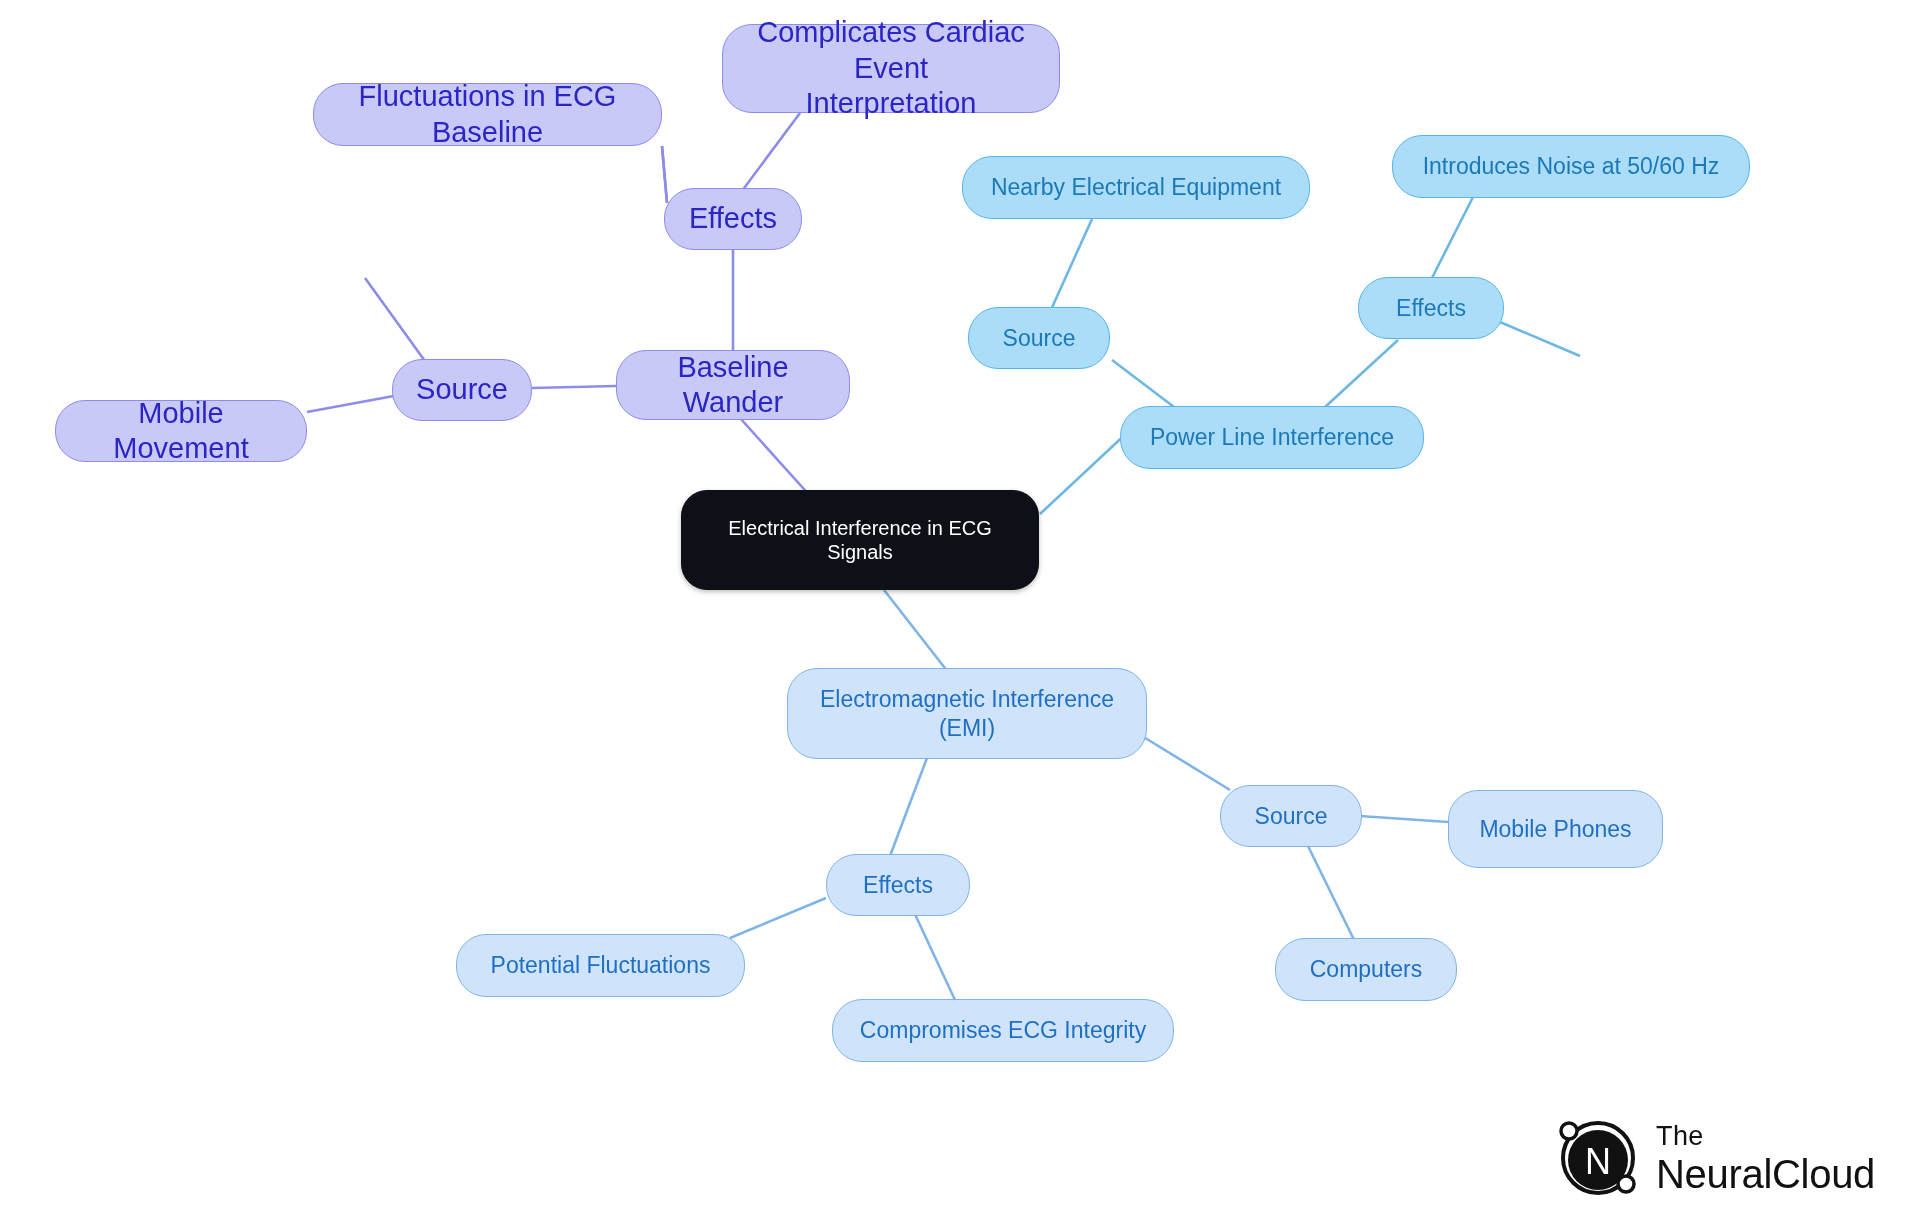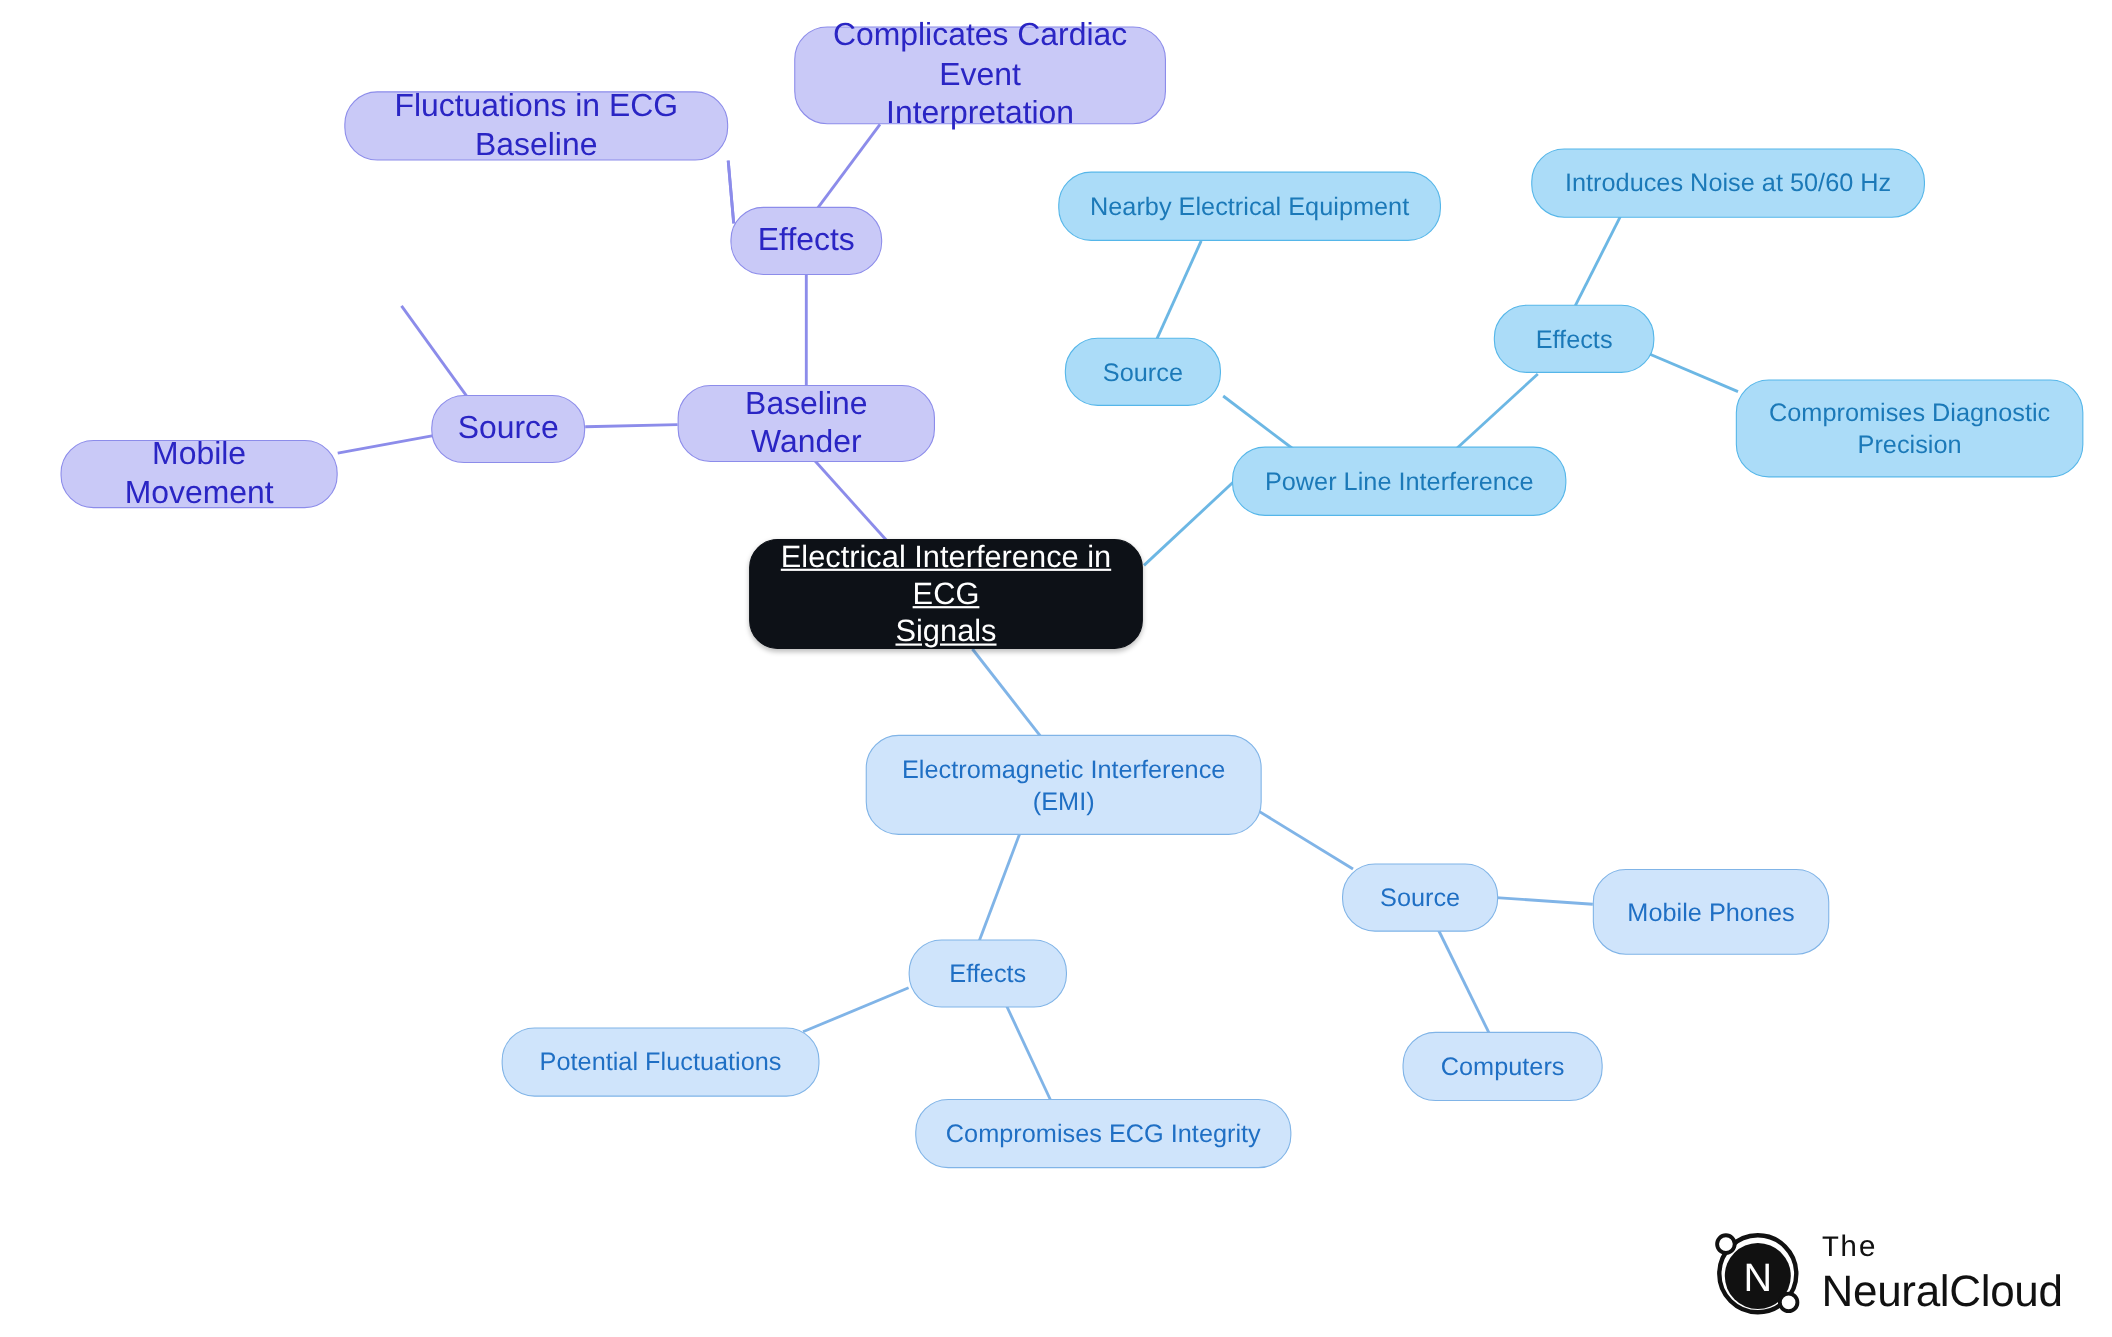"Compromises Diagnostic" div.node { html: <div> <span>Compromises Diagnostic Precision</span> </div> -> none }
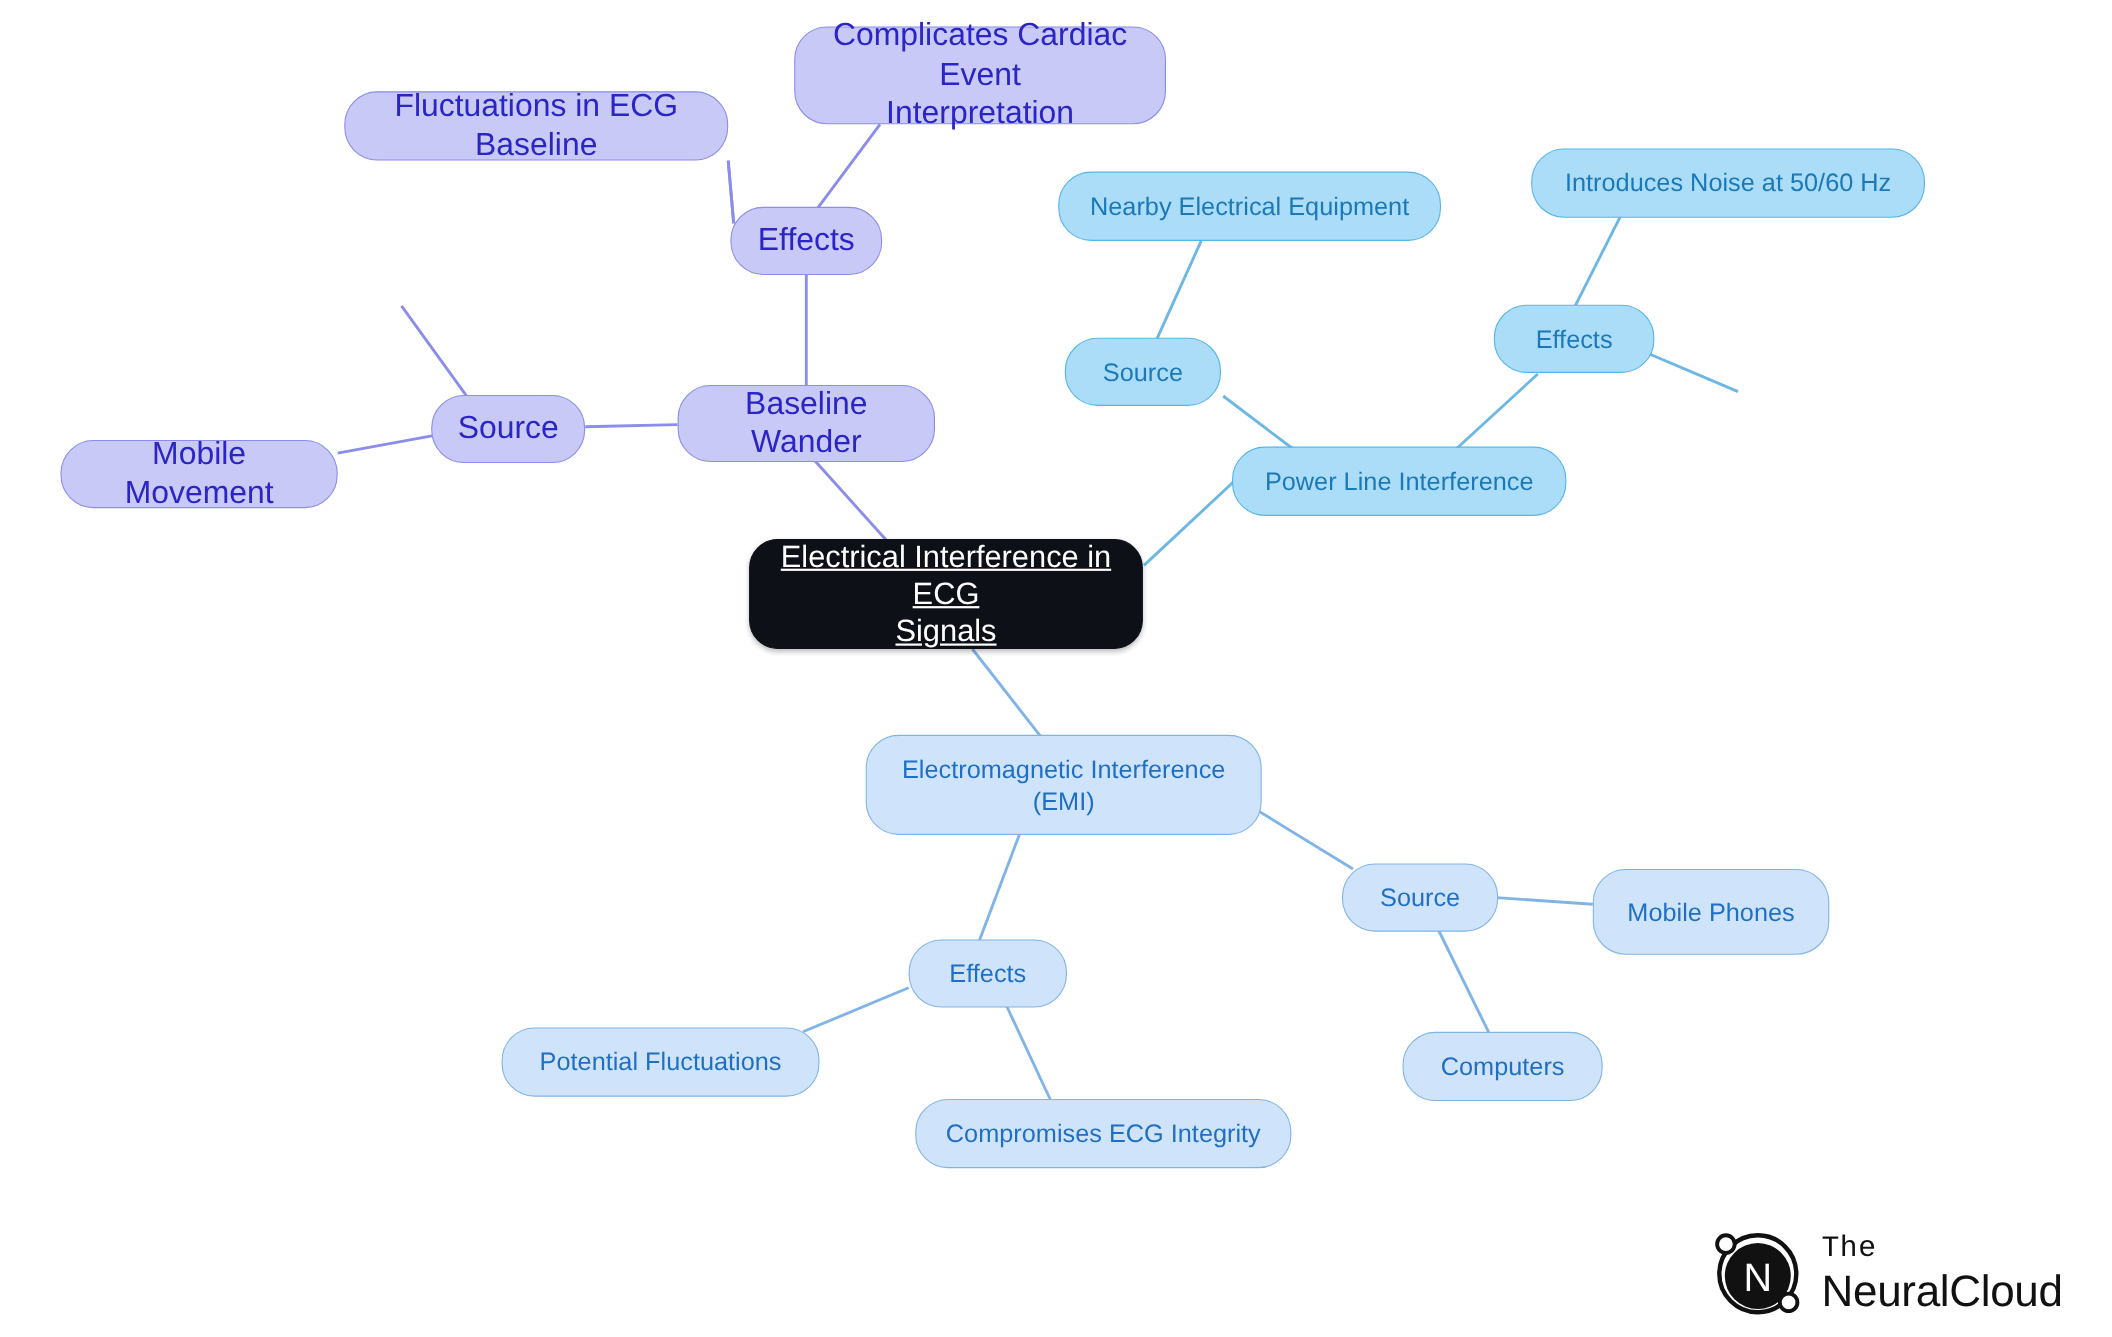"Electrical Interference in ECG" .node.root { font-size: 28px -> 20px; text-decoration: underline -> none }
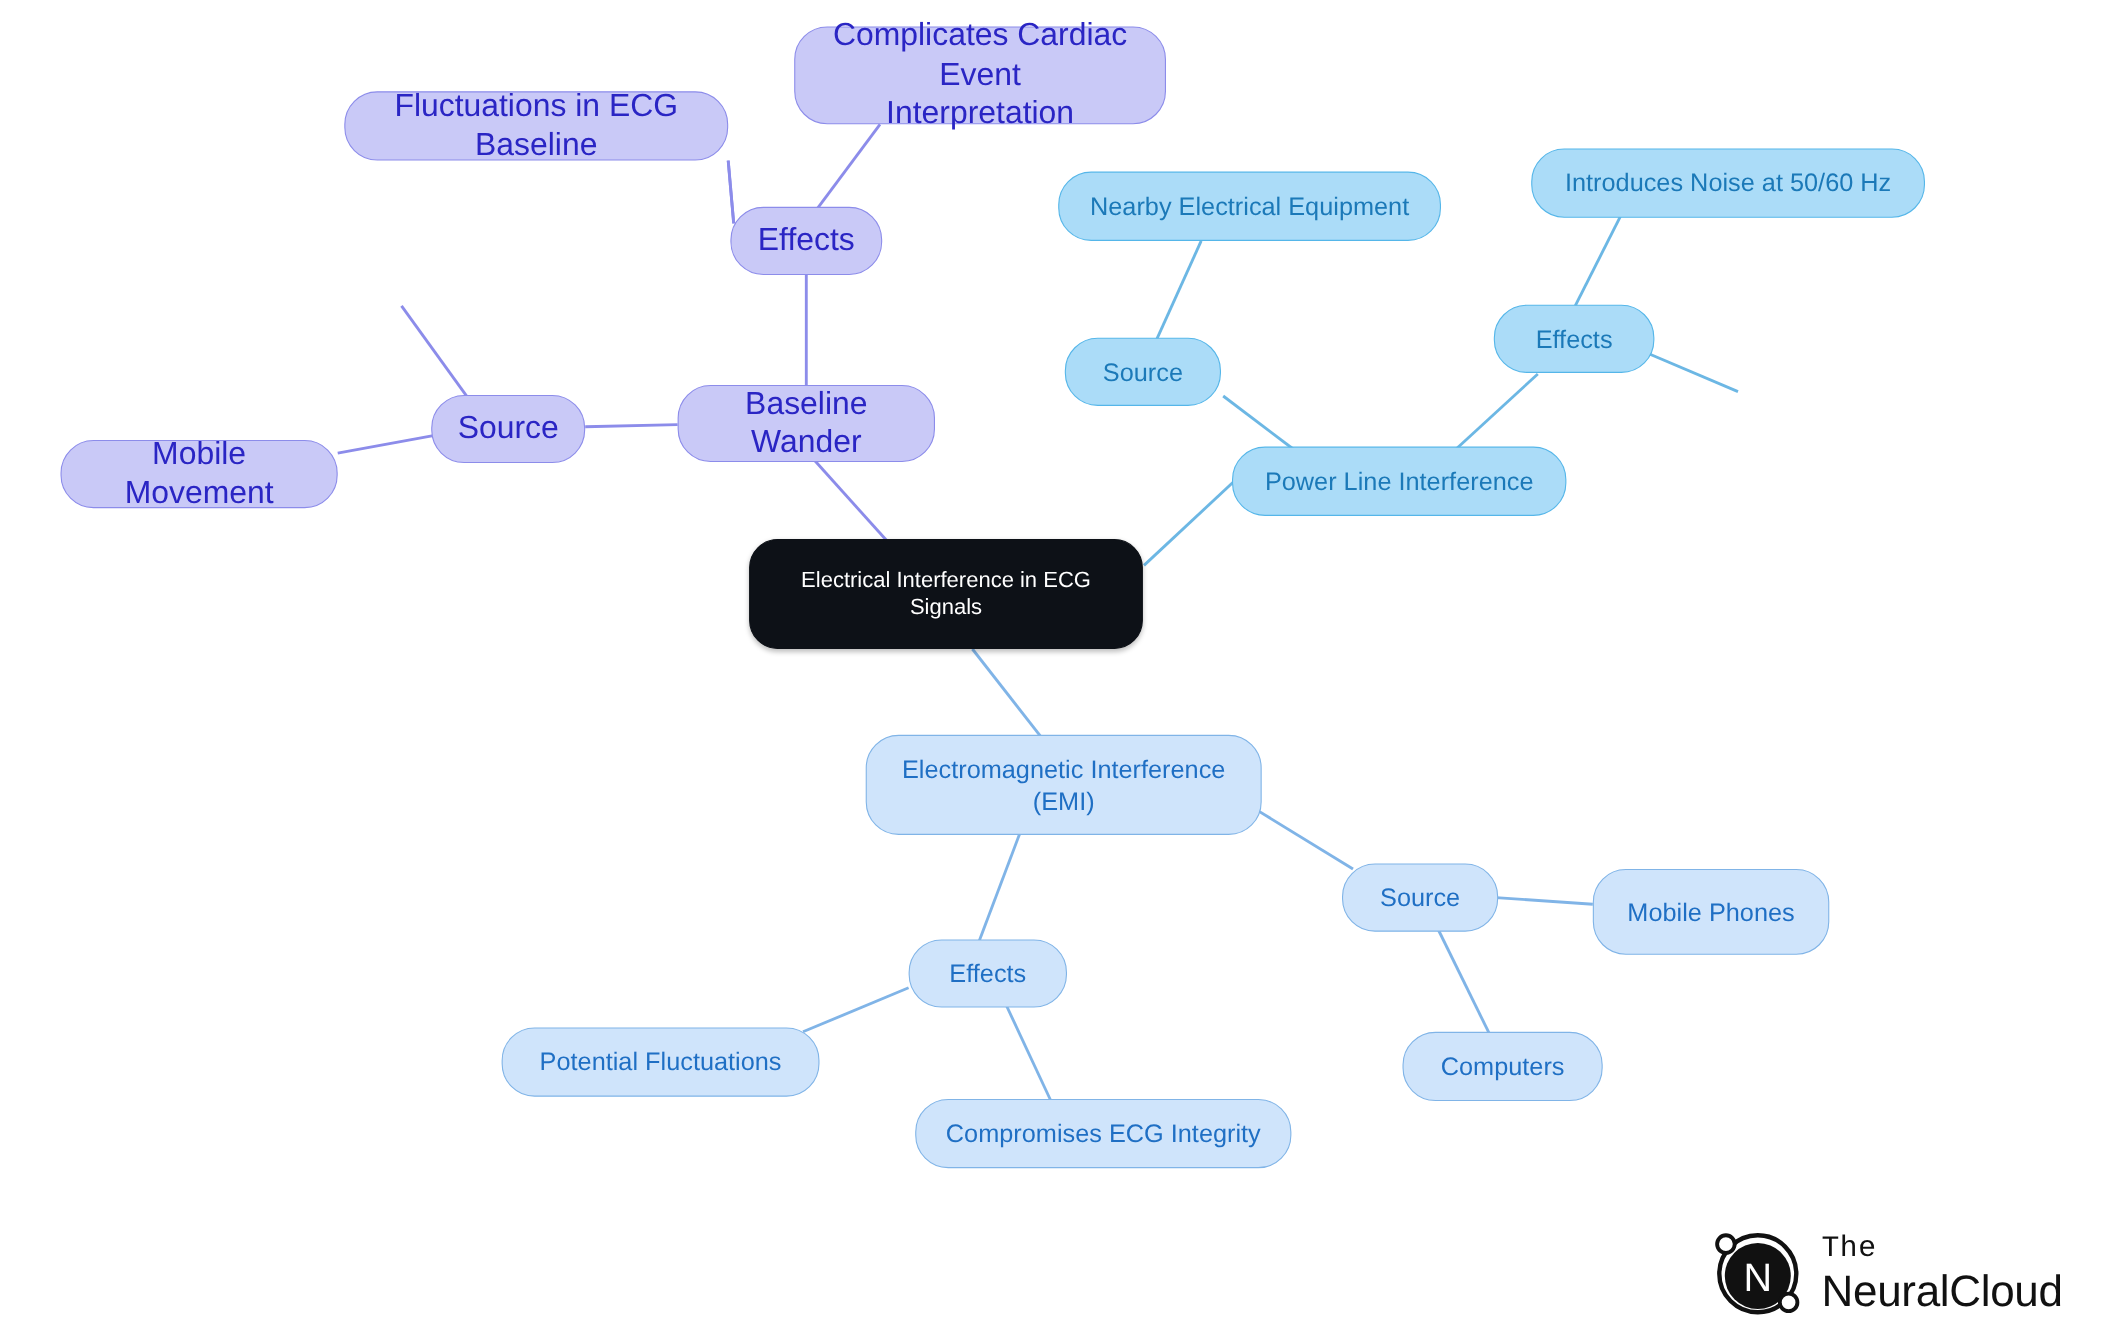"The" #logo-the { font-family: Liberation Mono, monospace -> none }
